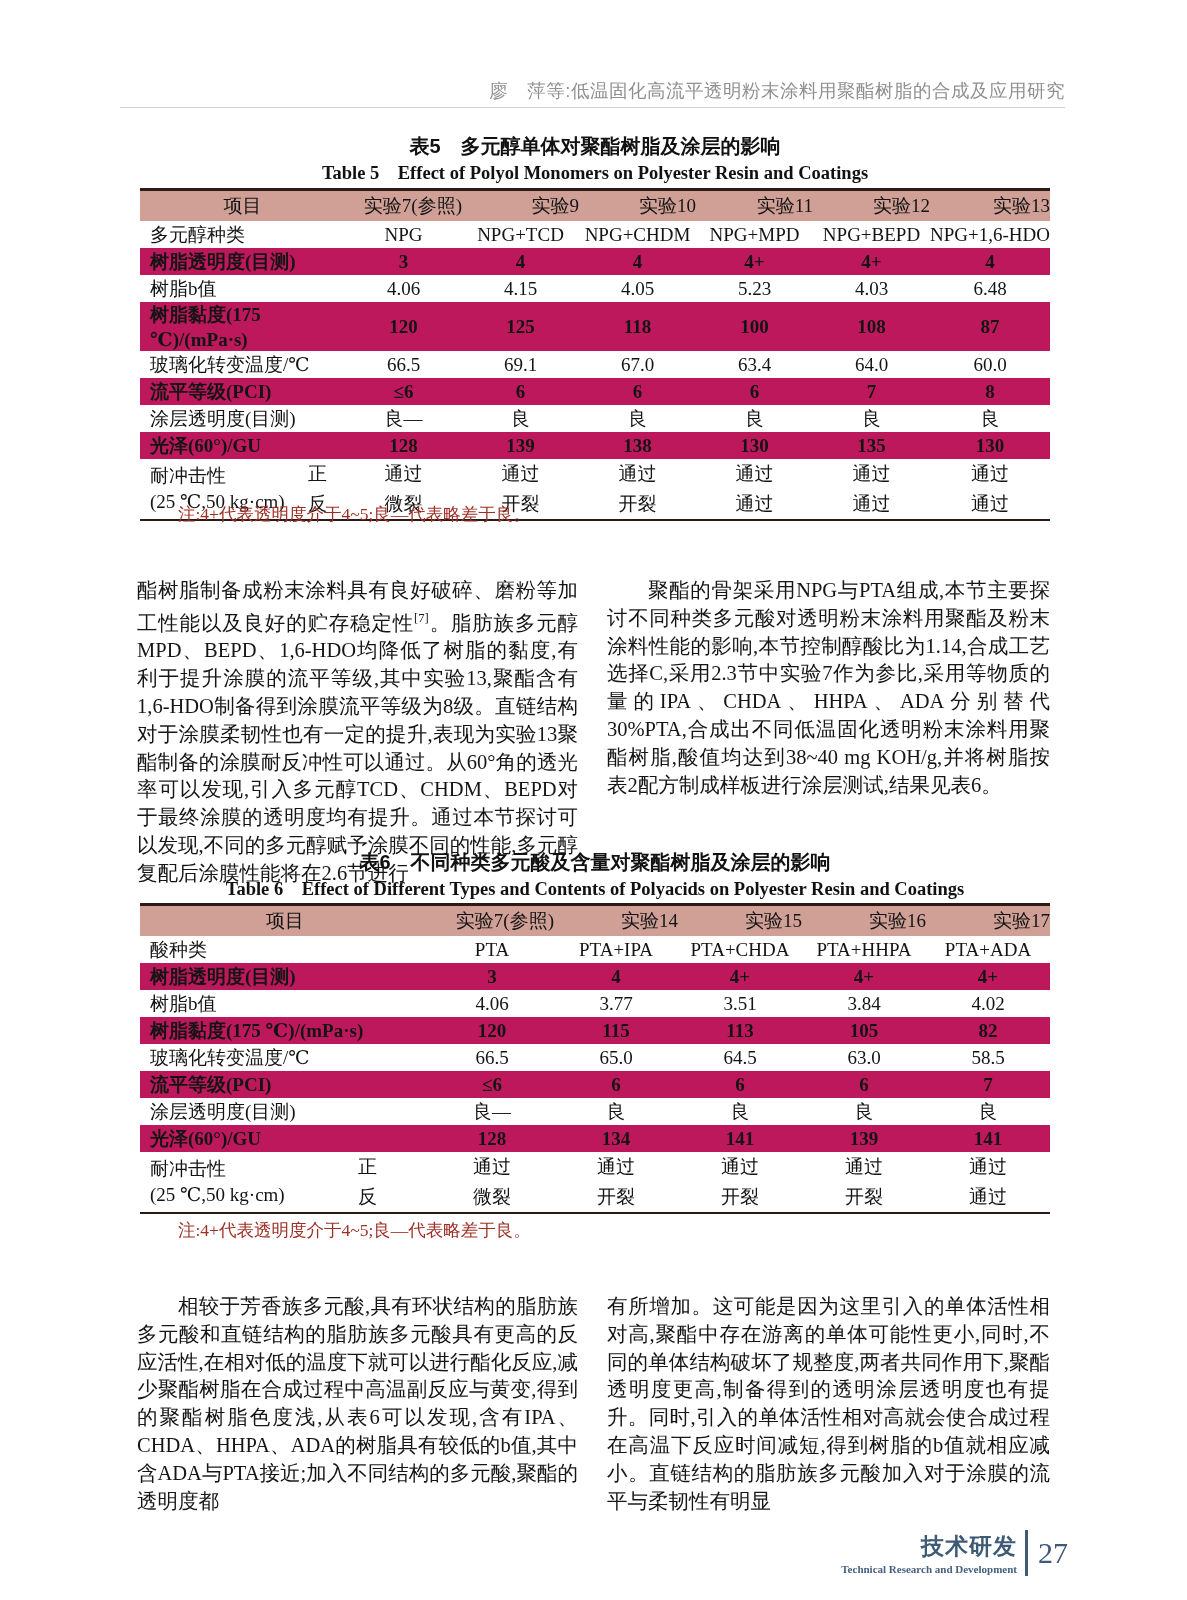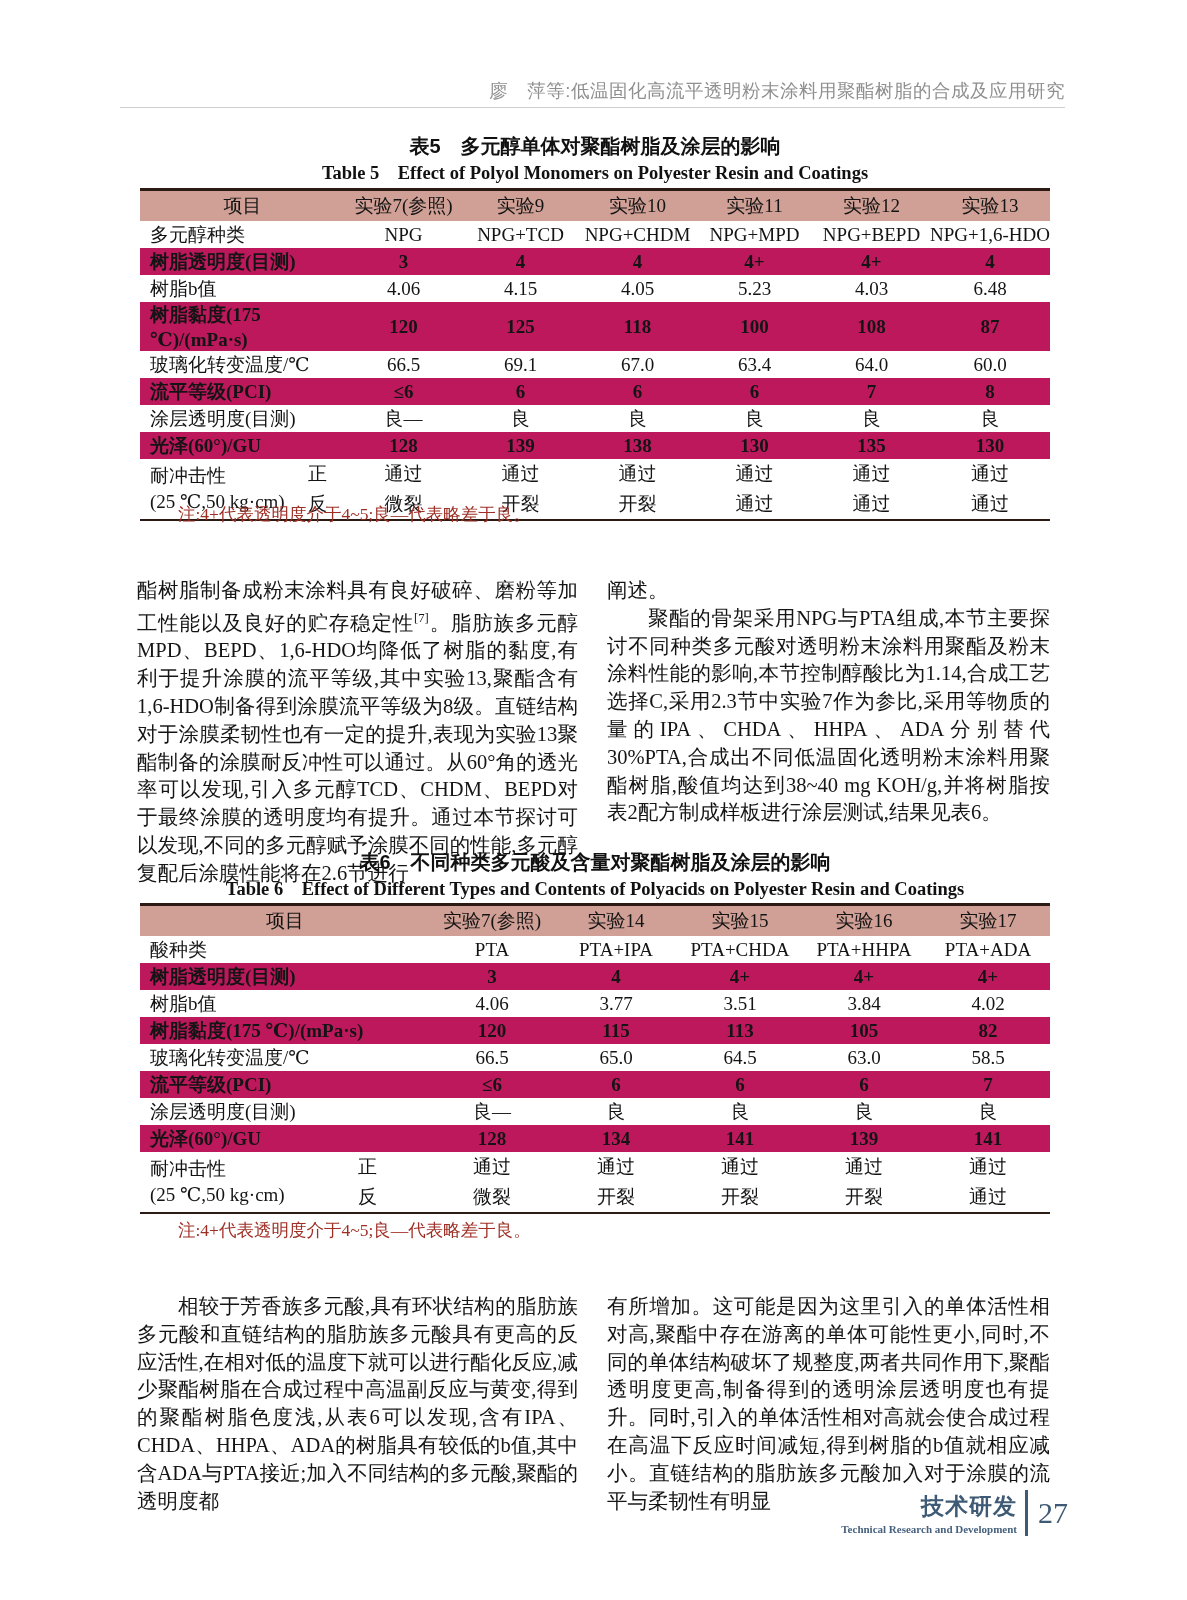"实验7(参照)" table.datatable th { text-align: center -> right }
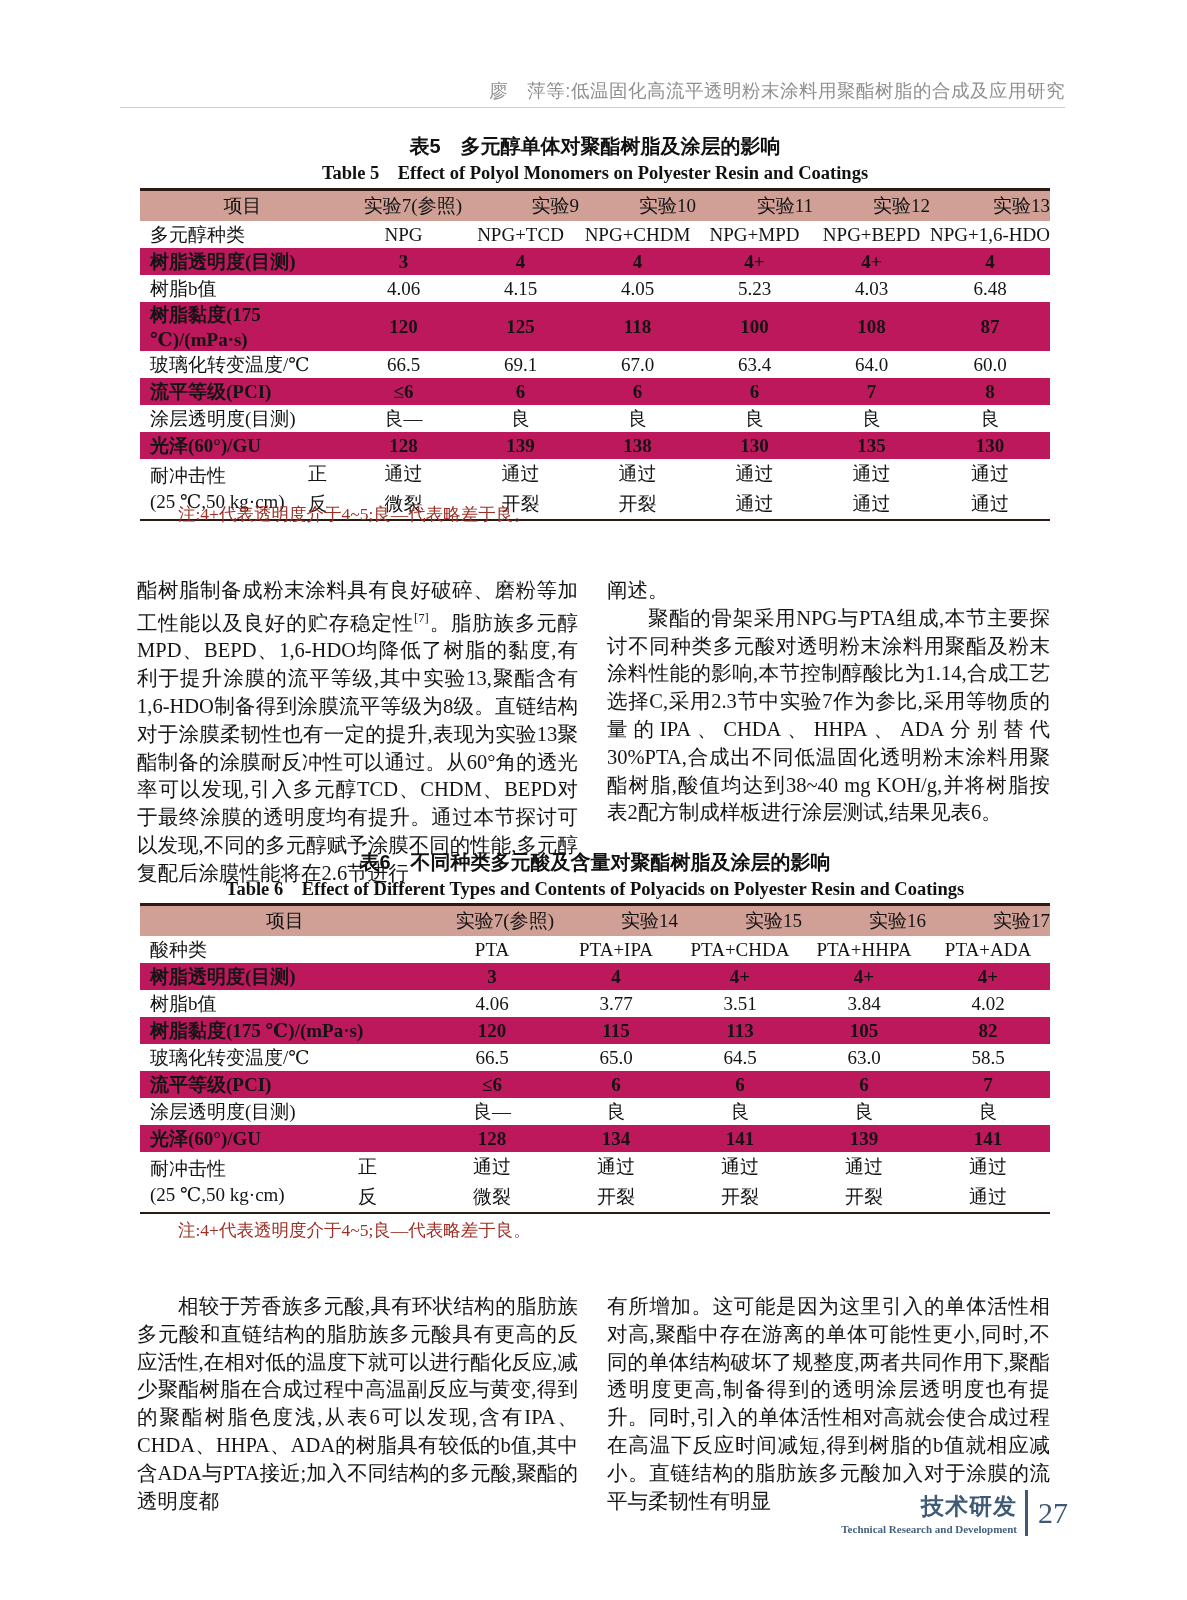"阐述。" p { html: <p>阐述。</p> -> none }
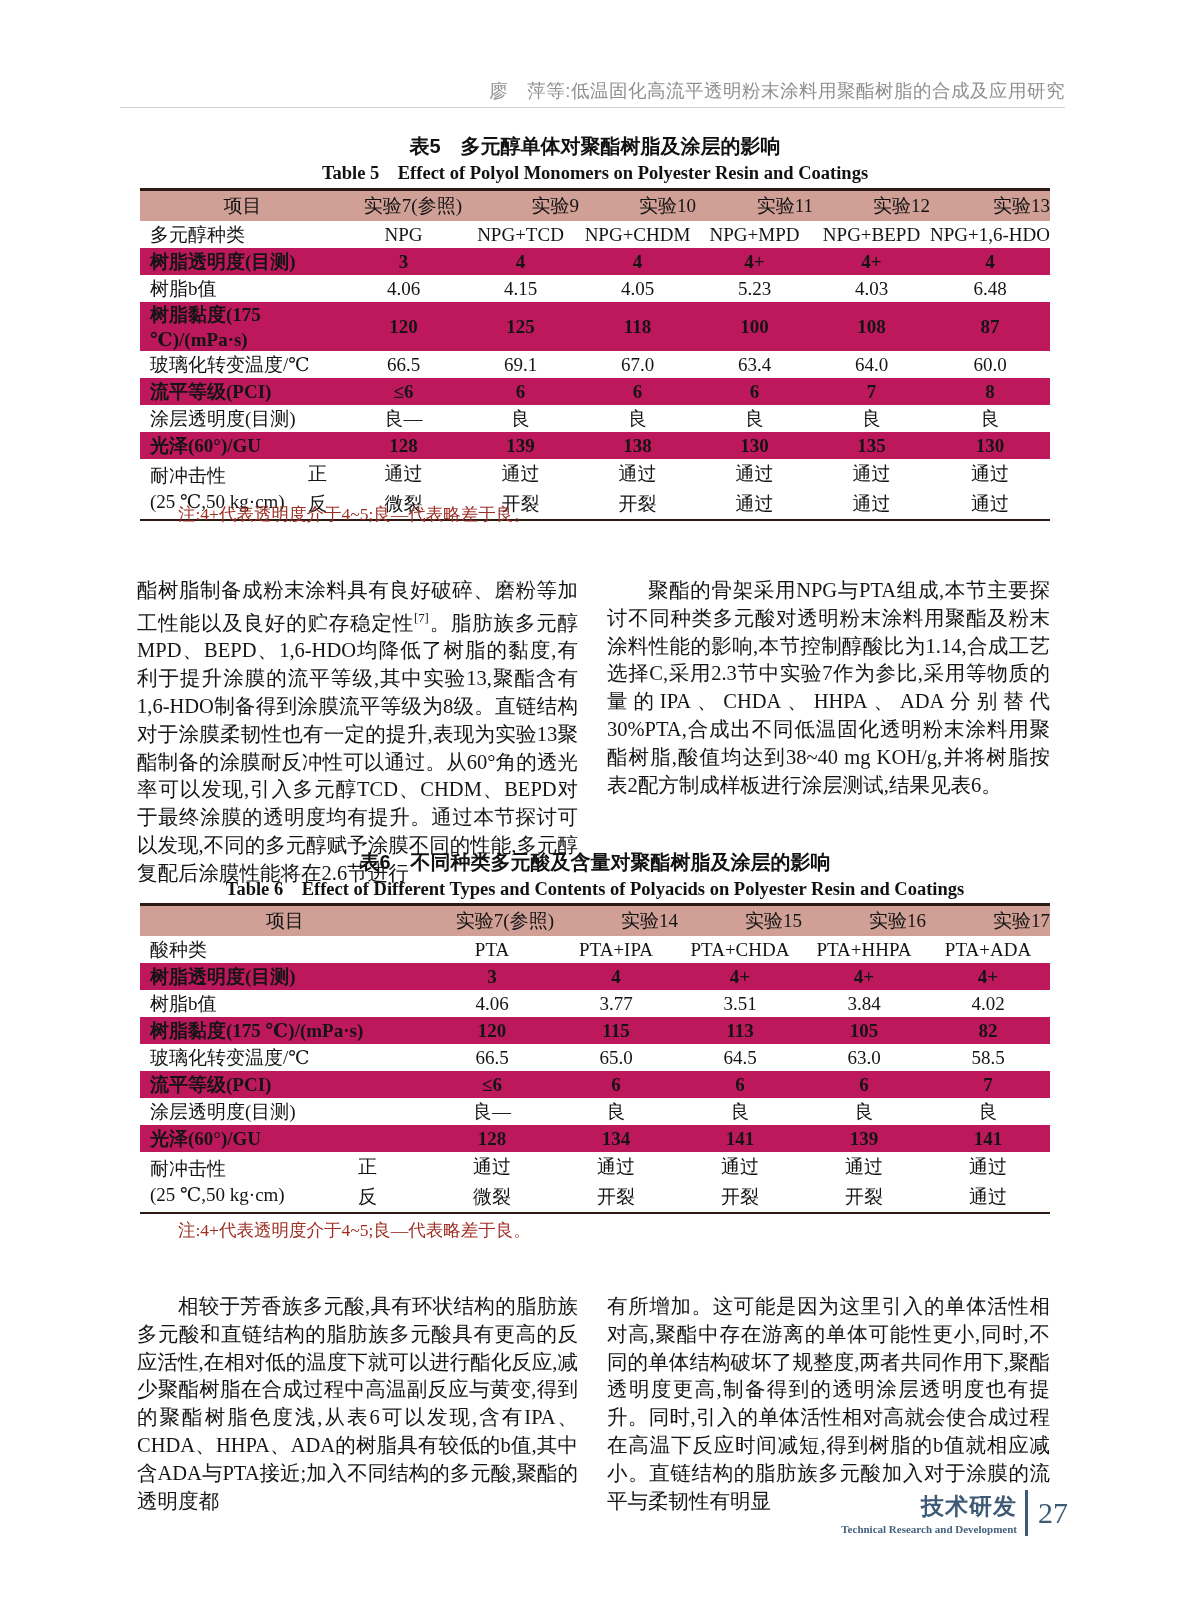"技术研发" .footer { top: 1490px -> 1530px }
